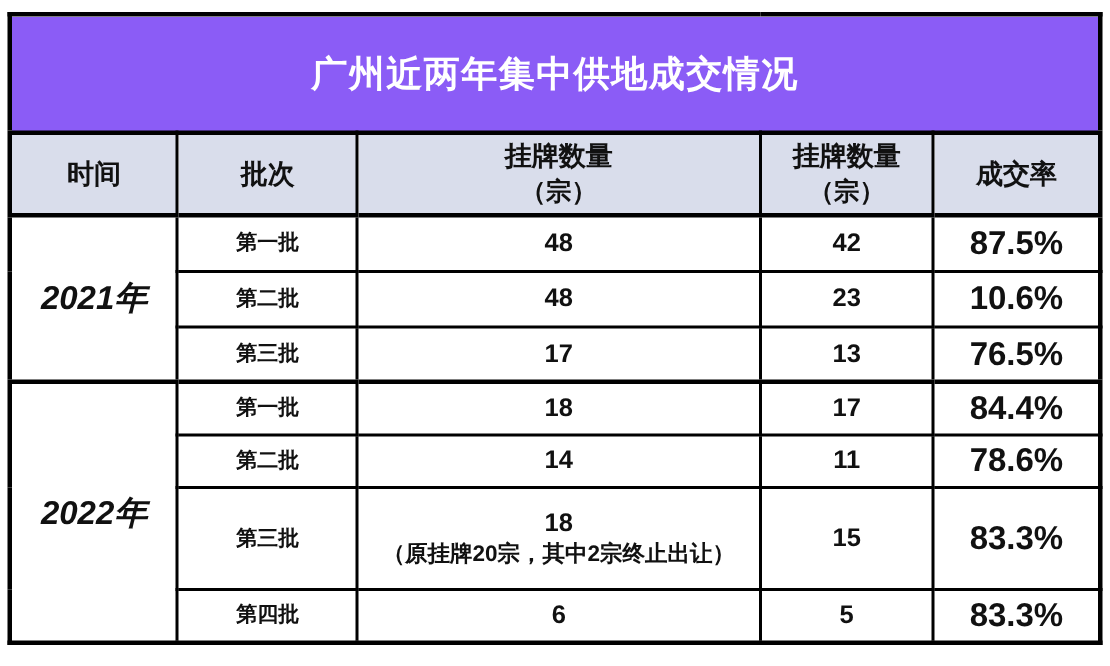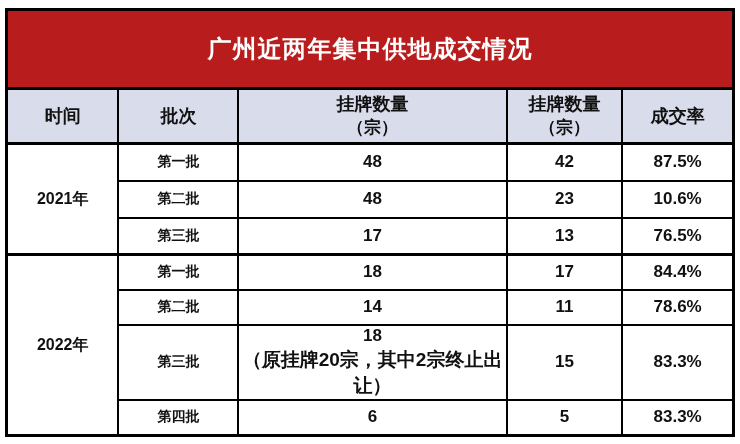"广州近两年集中供地成交情况" .title-cell { background: #b91c1c -> #8b5cf6 }
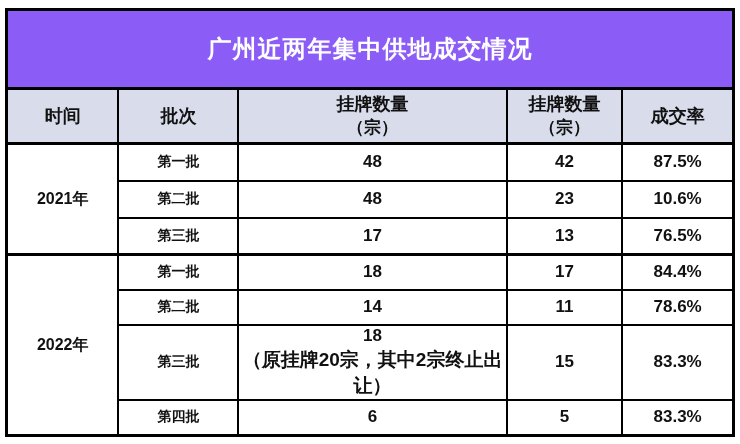"87.5%" .rate-cell { font-size: 17px -> 22px }
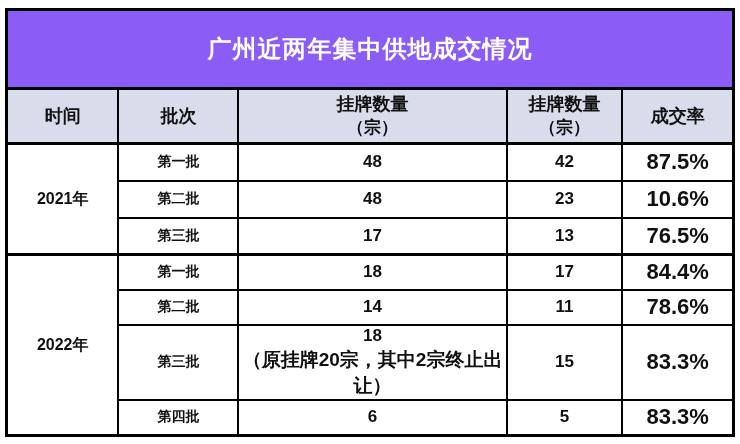"2021年" .year-cell { font-size: 16px -> 22px; font-style: none -> italic }
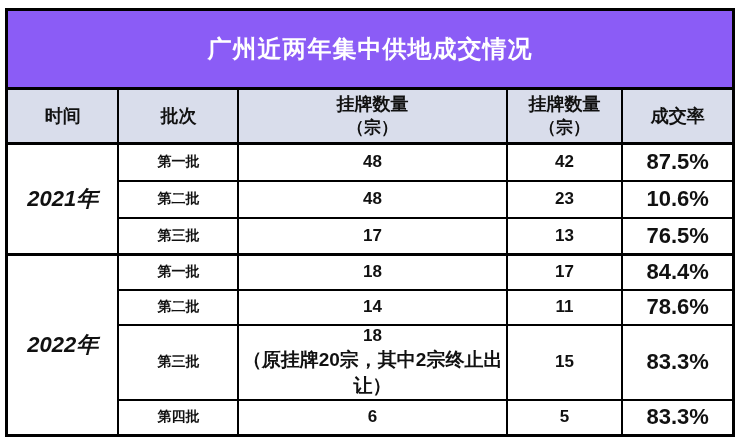"（原挂牌20宗，其中2宗终止出让）" .cell-note { font-size: 19px -> 15px }
